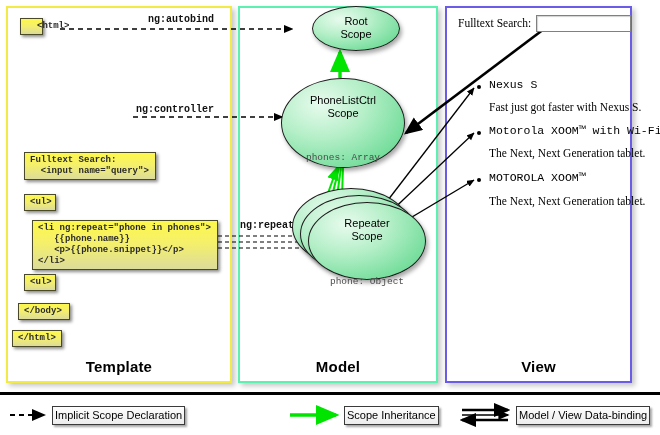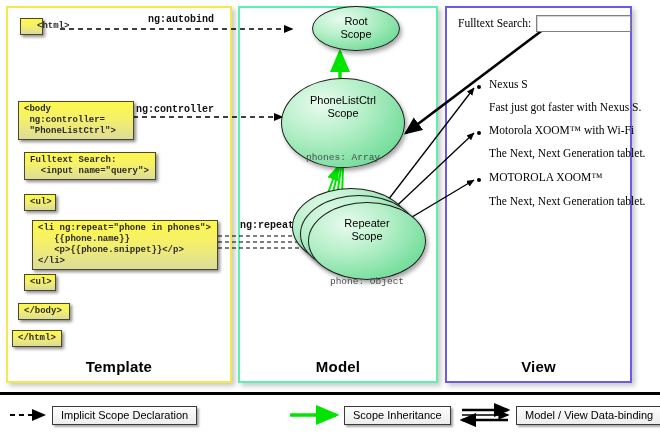"Nexus S" .view-item { font-family: Liberation Serif, serif -> Liberation Mono, monospace }
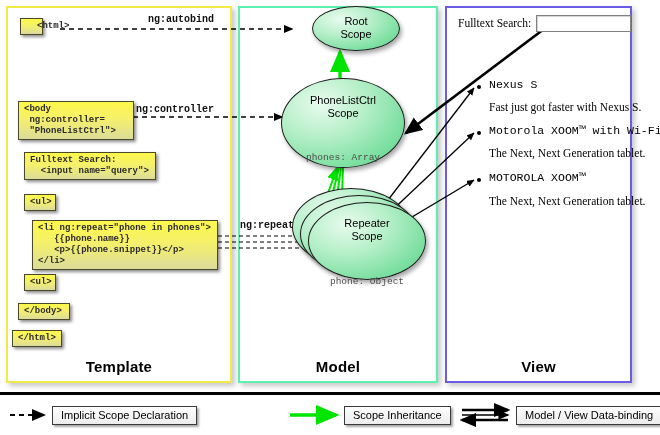"<body" div.codebox { html: <div>&lt;body ng:controller= "PhoneListCtrl"&gt;</div> -> none }
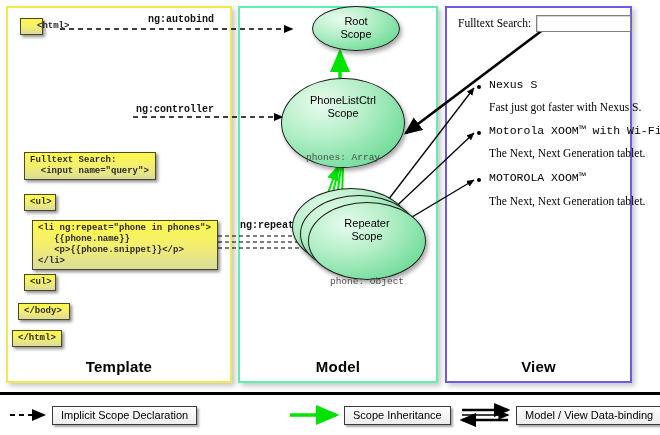"Implicit Scope Declaration" .legend-box { padding: 2px 8px -> 2px 2px }
